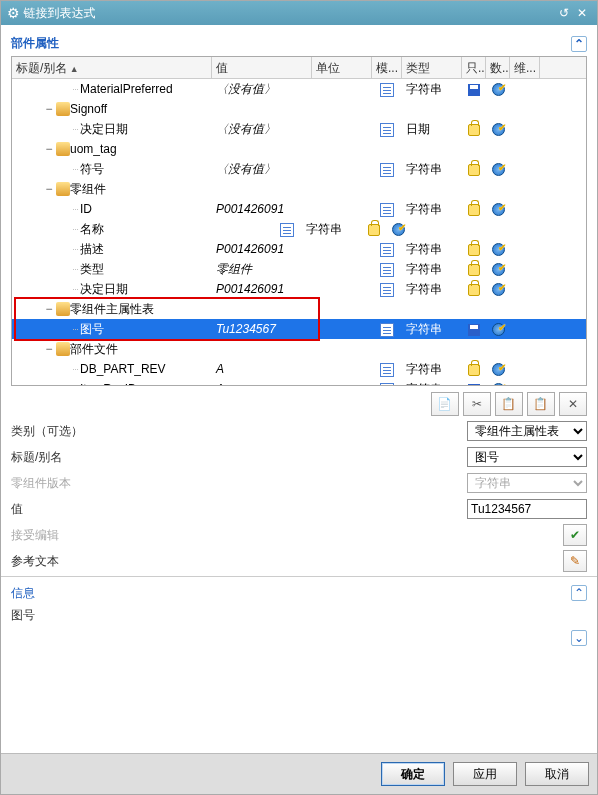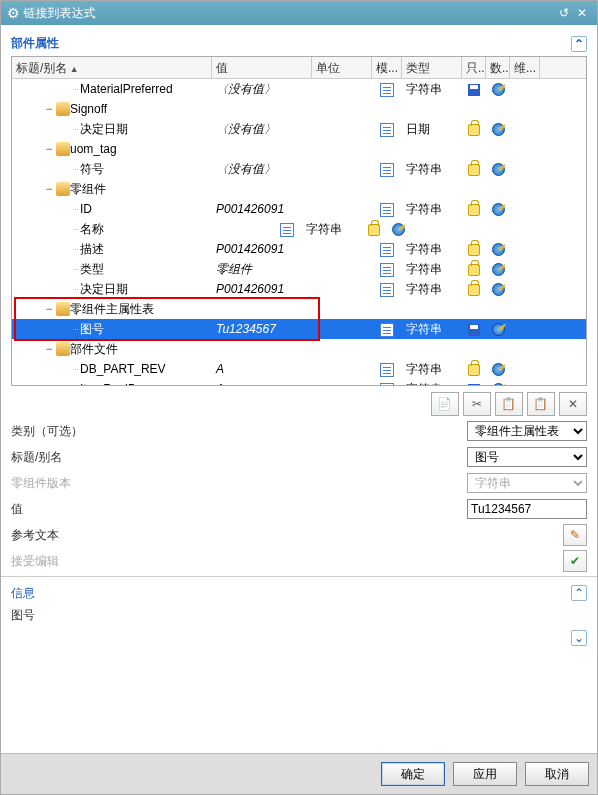"参考文本" div.frow { order: before "接受编辑" -> after "接受编辑" }
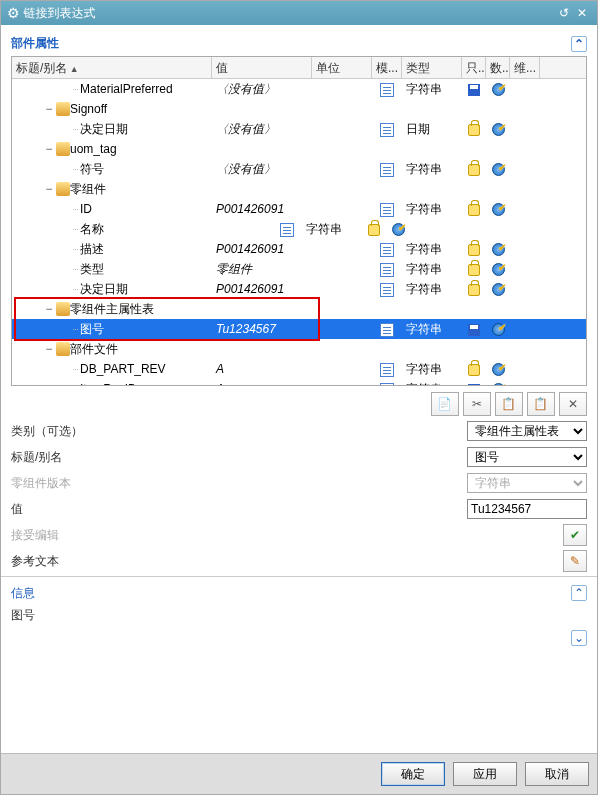"确定" .btn.primary { font-weight: none -> bold }
